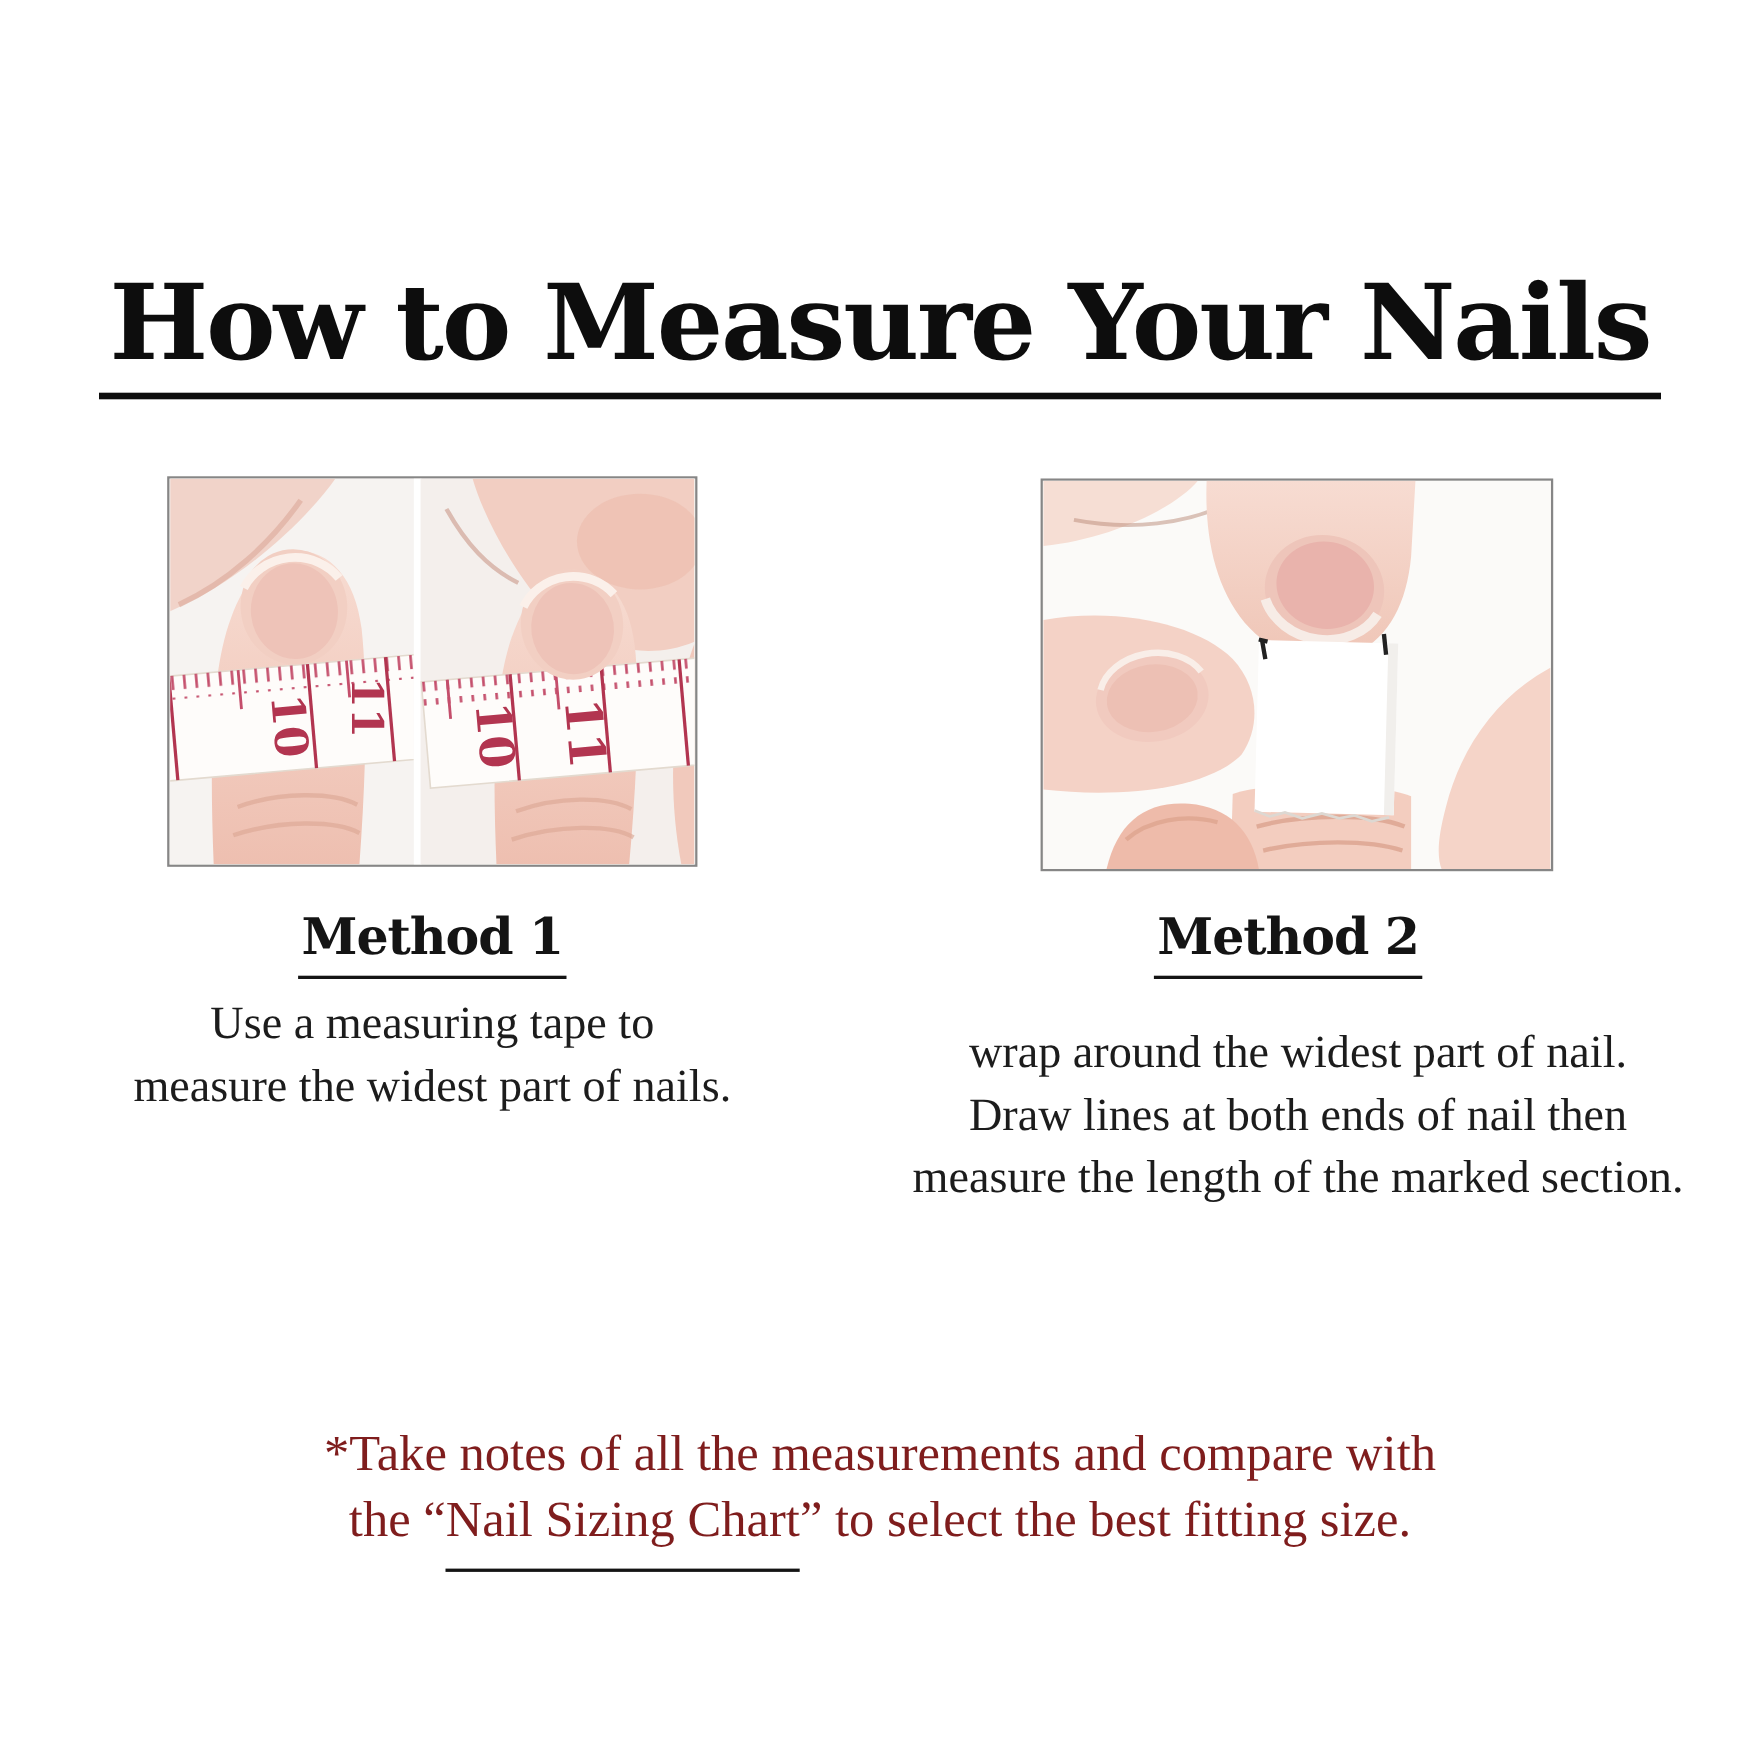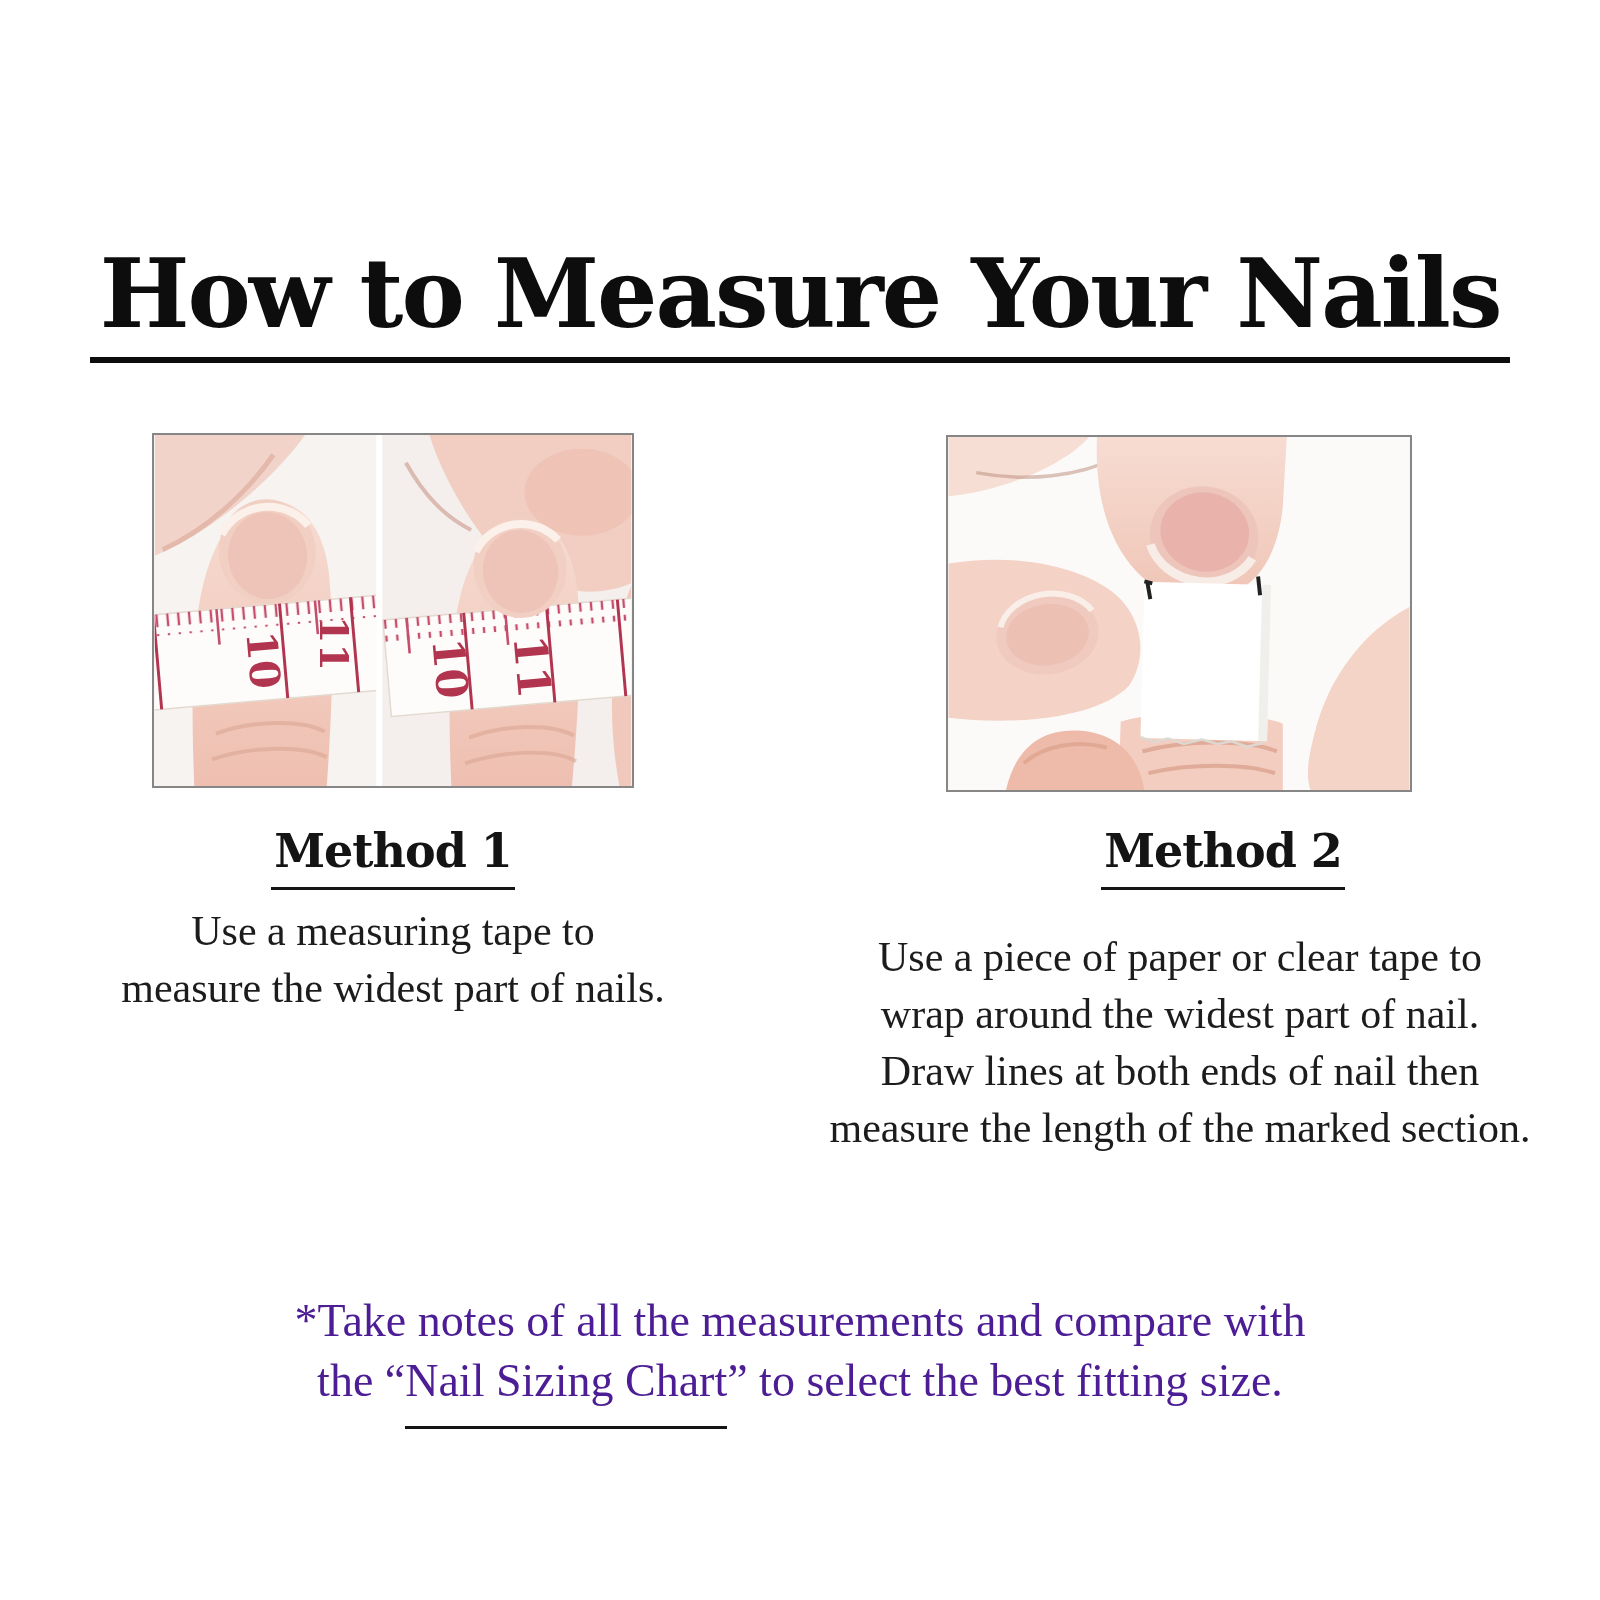"Method 2" #mlabel2 { left: 990px -> 938px }
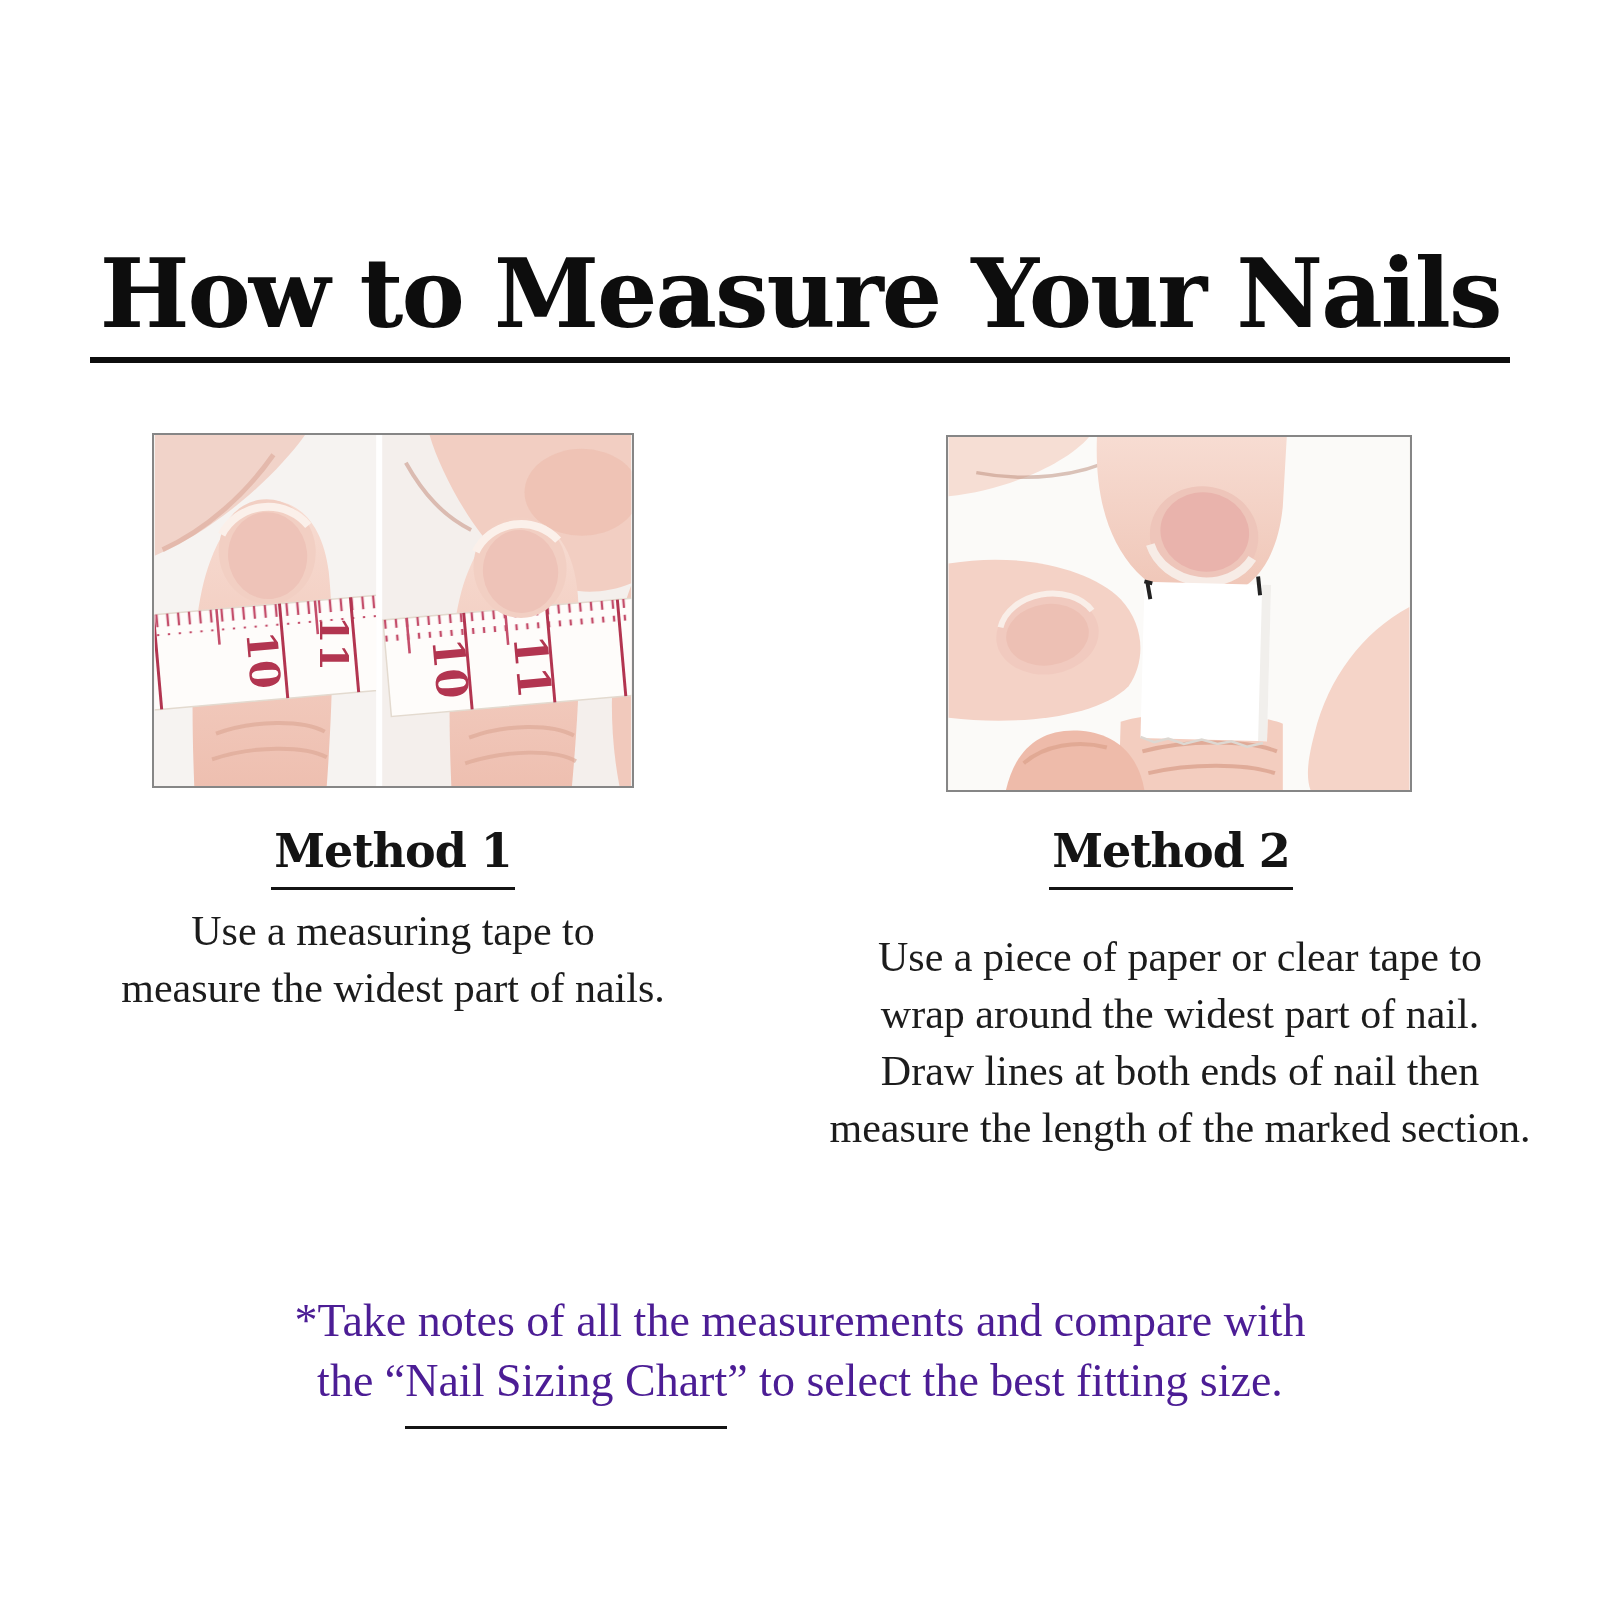"Use a piece of paper" div { html: <div>Use a piece of paper or clear tape to</div> -> none }
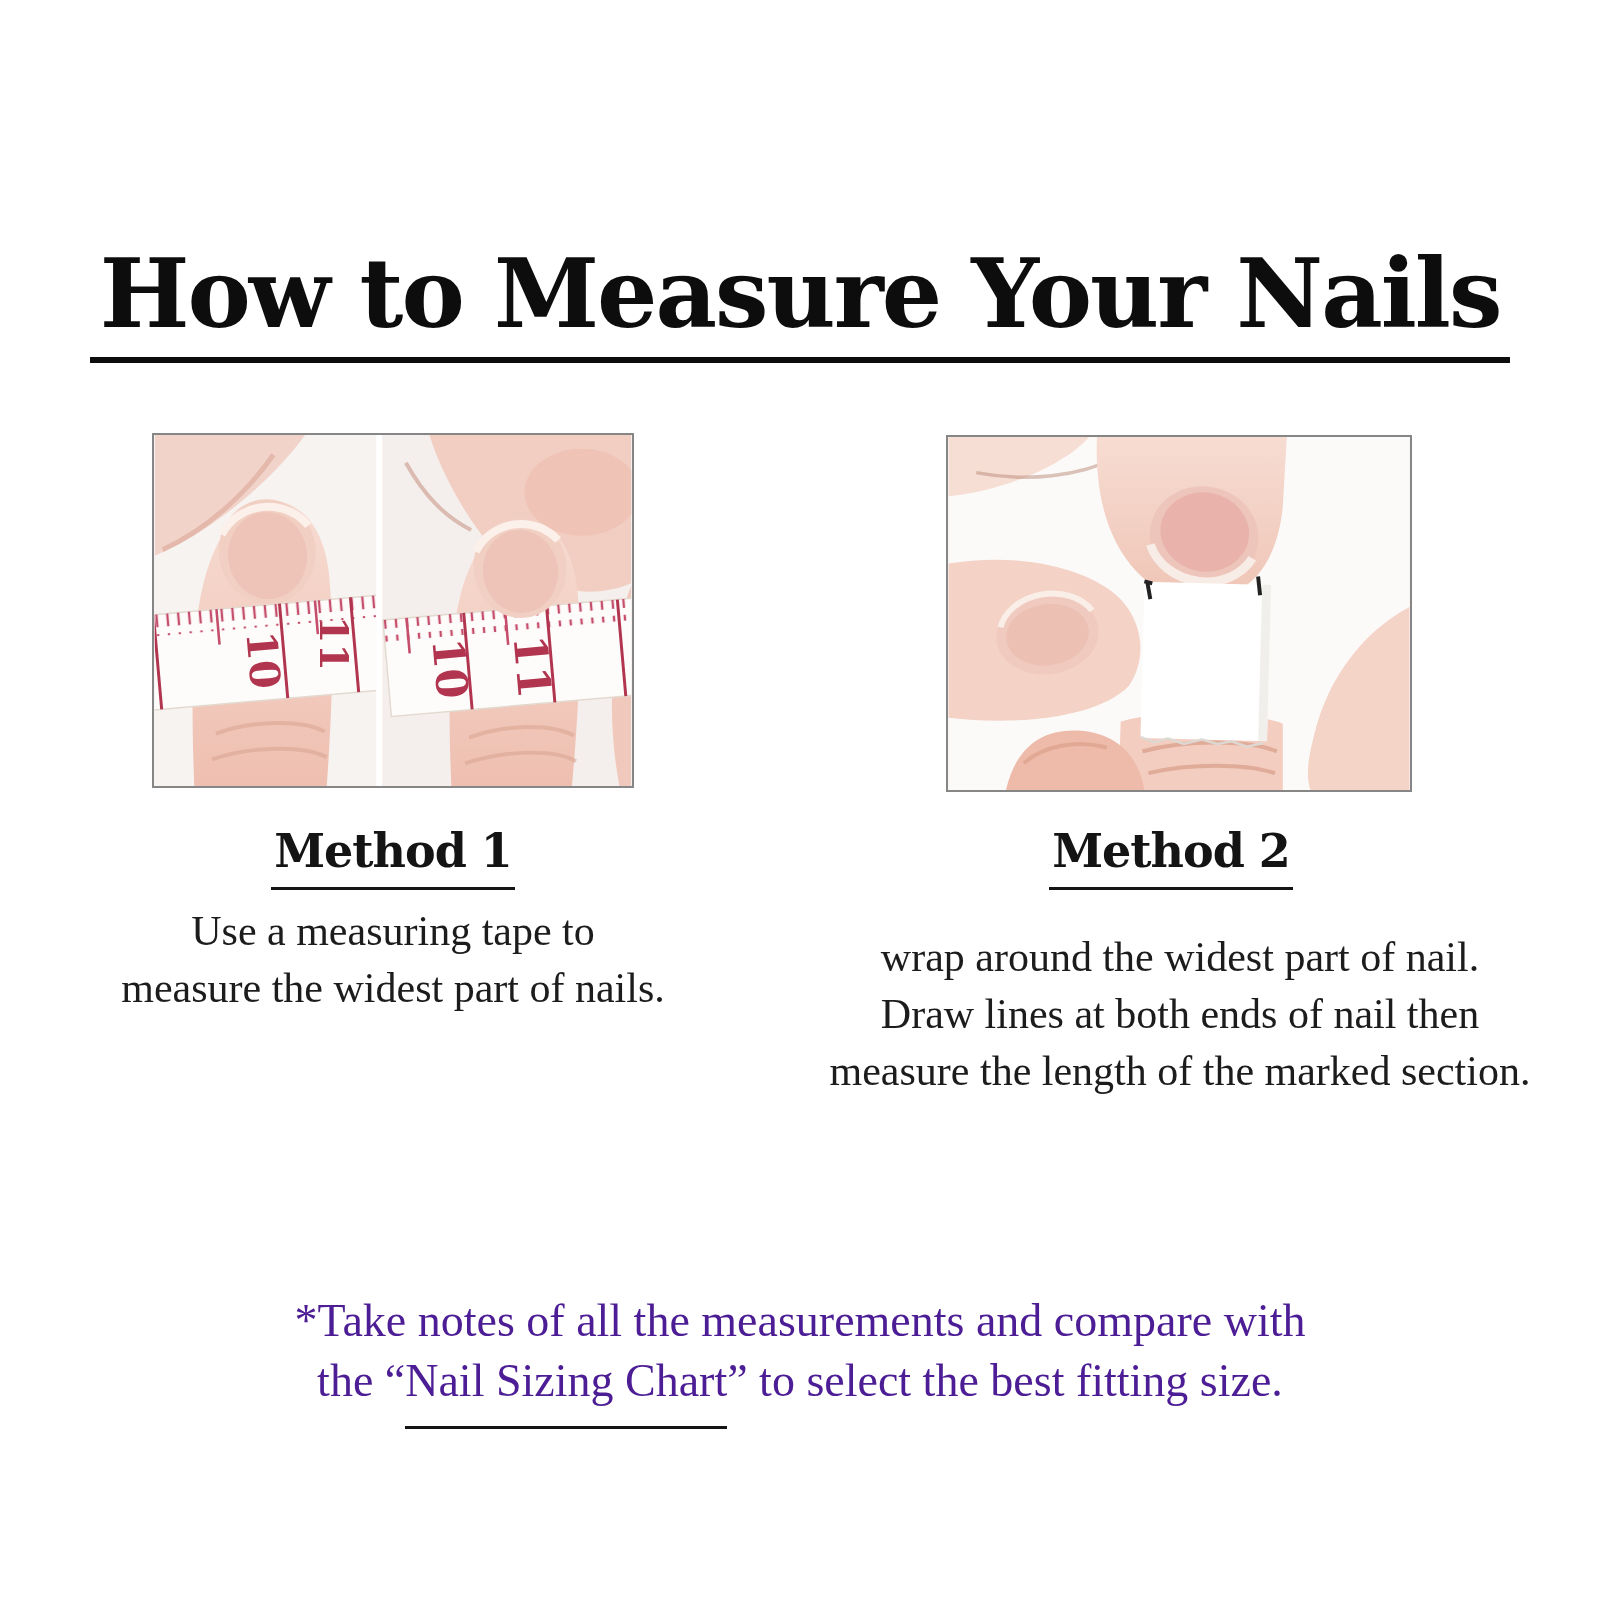"*Take notes of all the" .footnote { color: #4c1d95 -> #7f1d1d }
